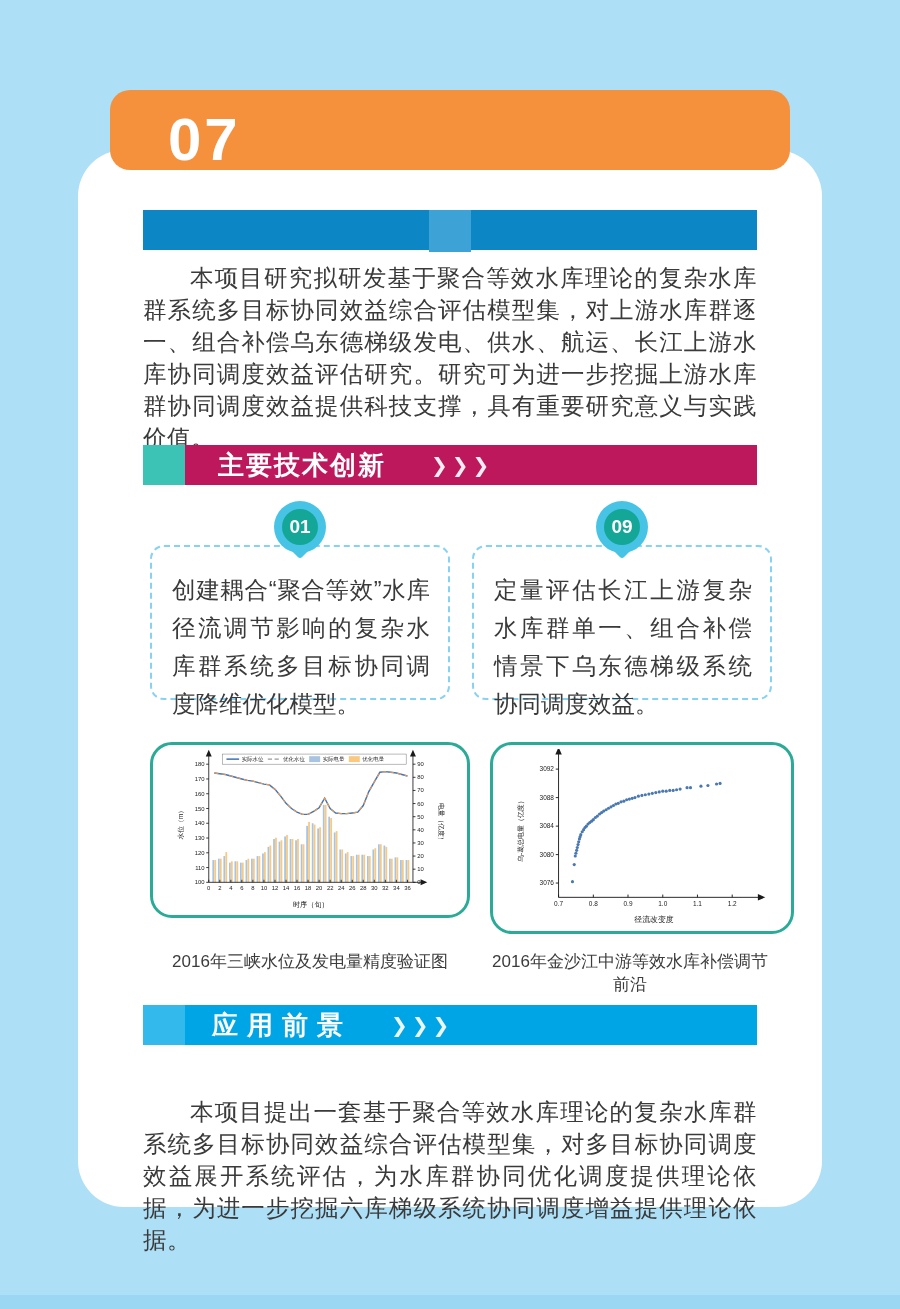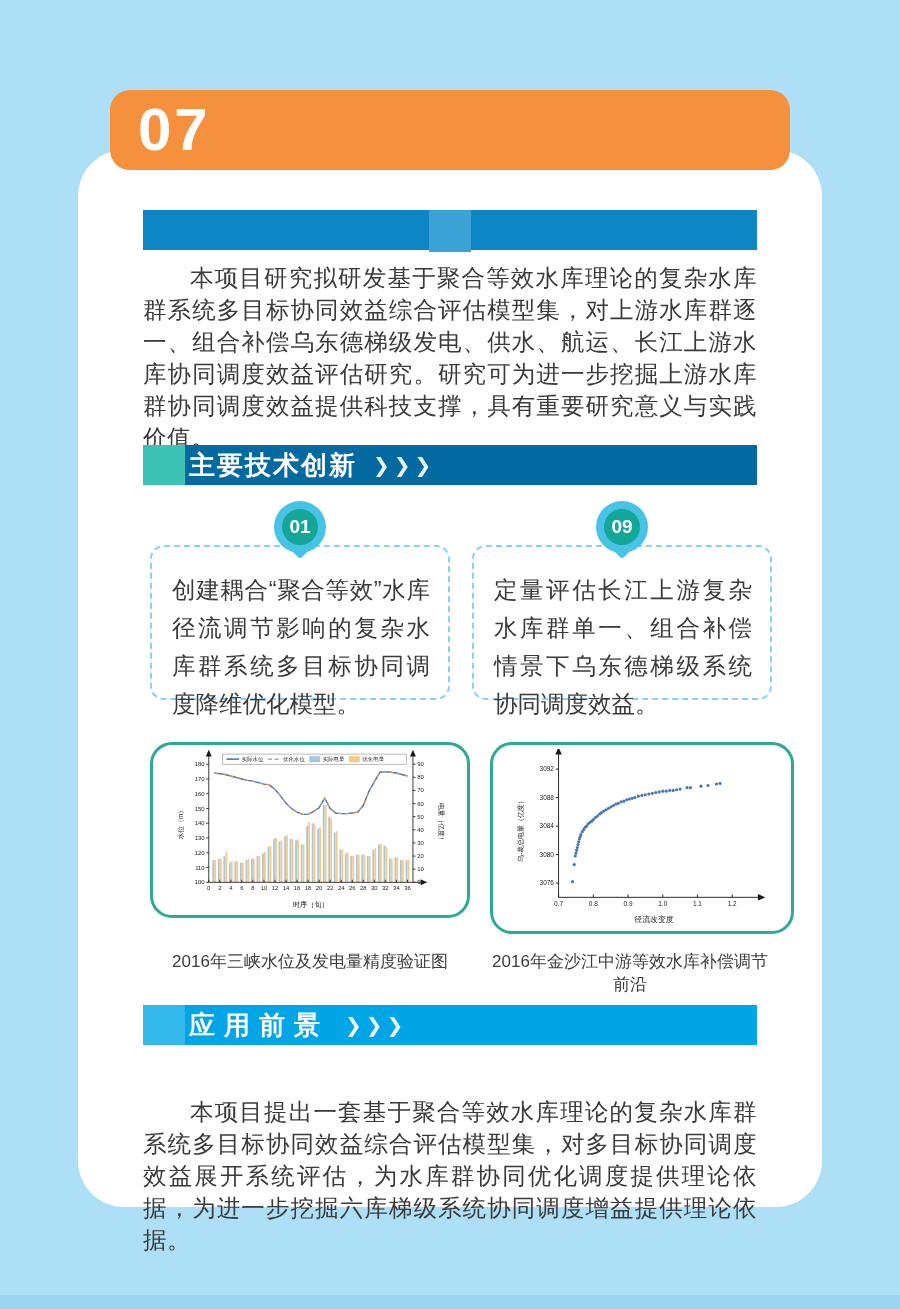"07" .header-bar { align-items: center -> flex-end; padding-left: 28px -> 58px }
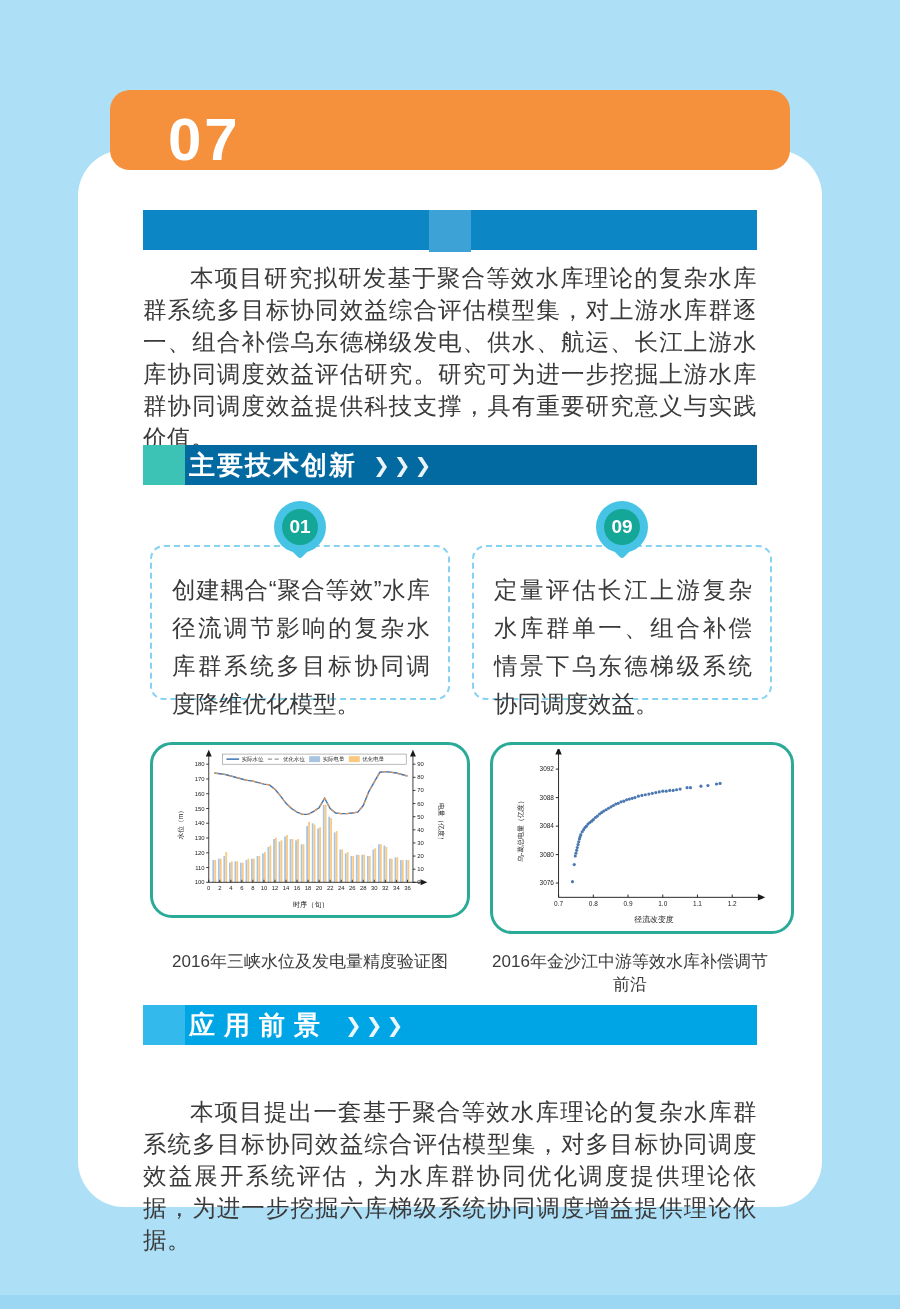"主要技术创新" .sec-teal { background: #0369a1 -> #be185d; gap: none -> 29px }
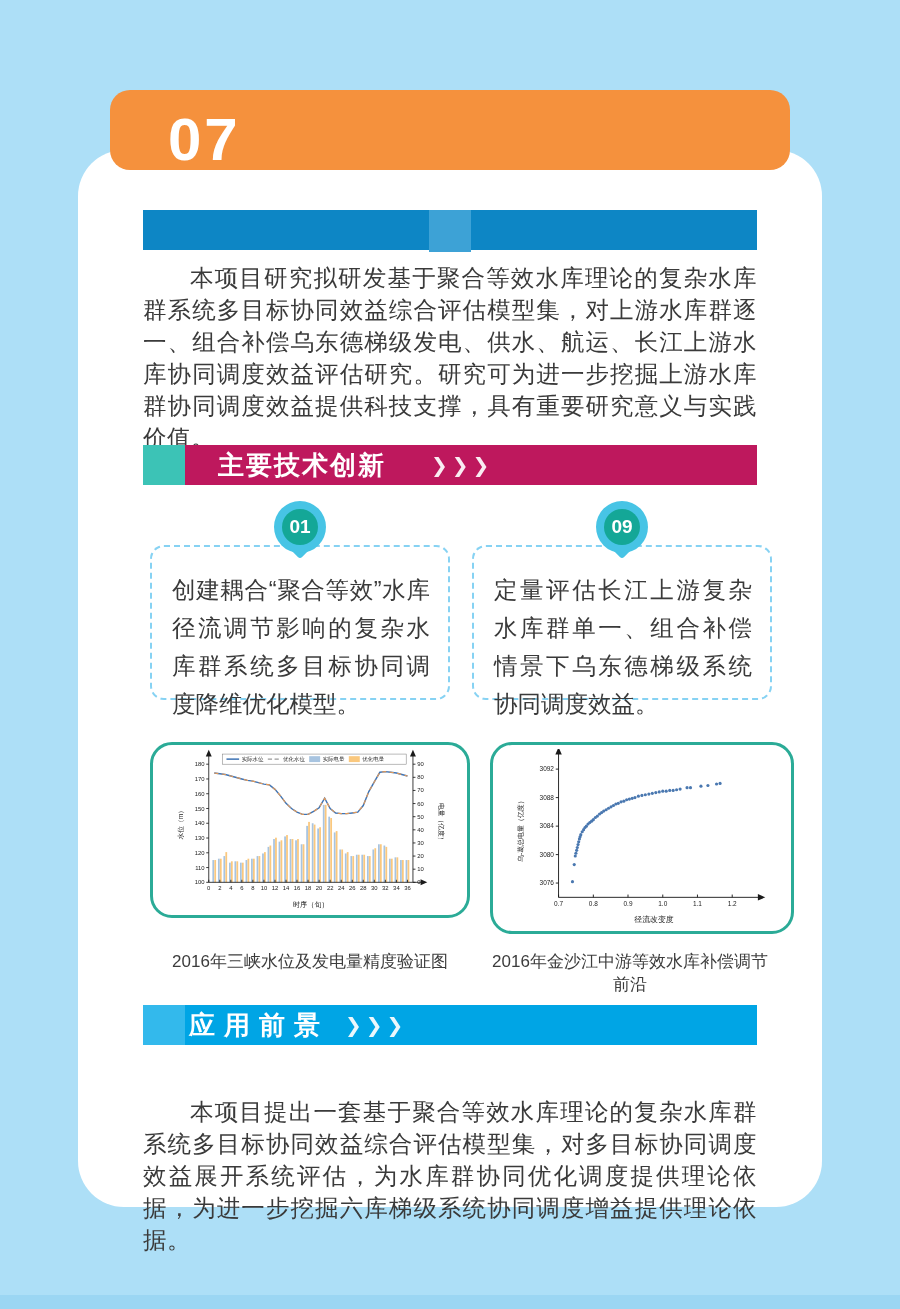"应用前景" .sec-lblue { gap: none -> 23px }
